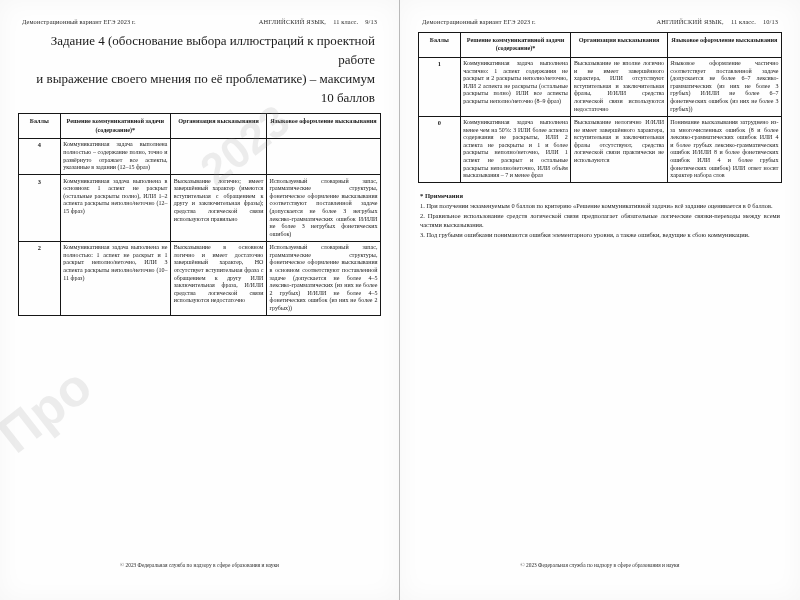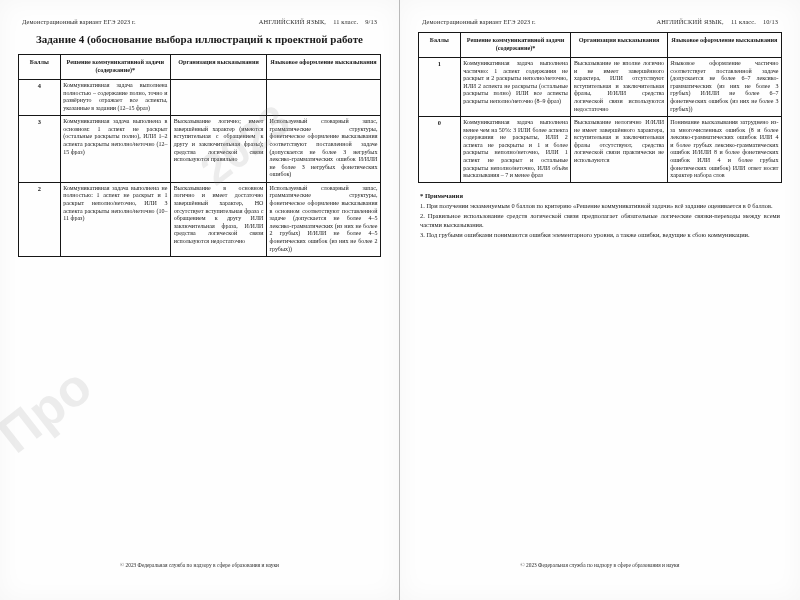"Задание 4 (обоснование выбора" .task-title { font-size: 11px -> 13px; font-weight: bold -> normal; text-align: center -> right }
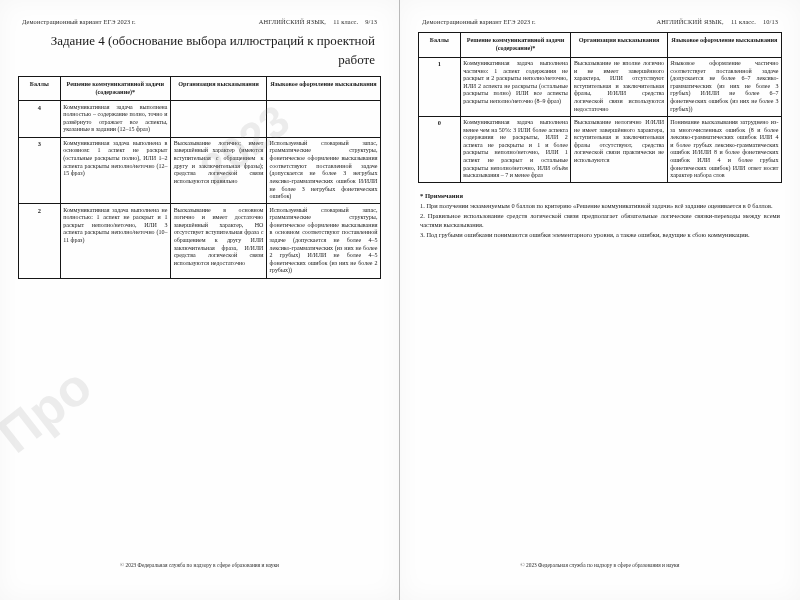"и выражение своего мнения по" span.tt-line { html: none -> <span>и выражение своего мнения по её проблематике) – максимум 10 баллов</span> }
